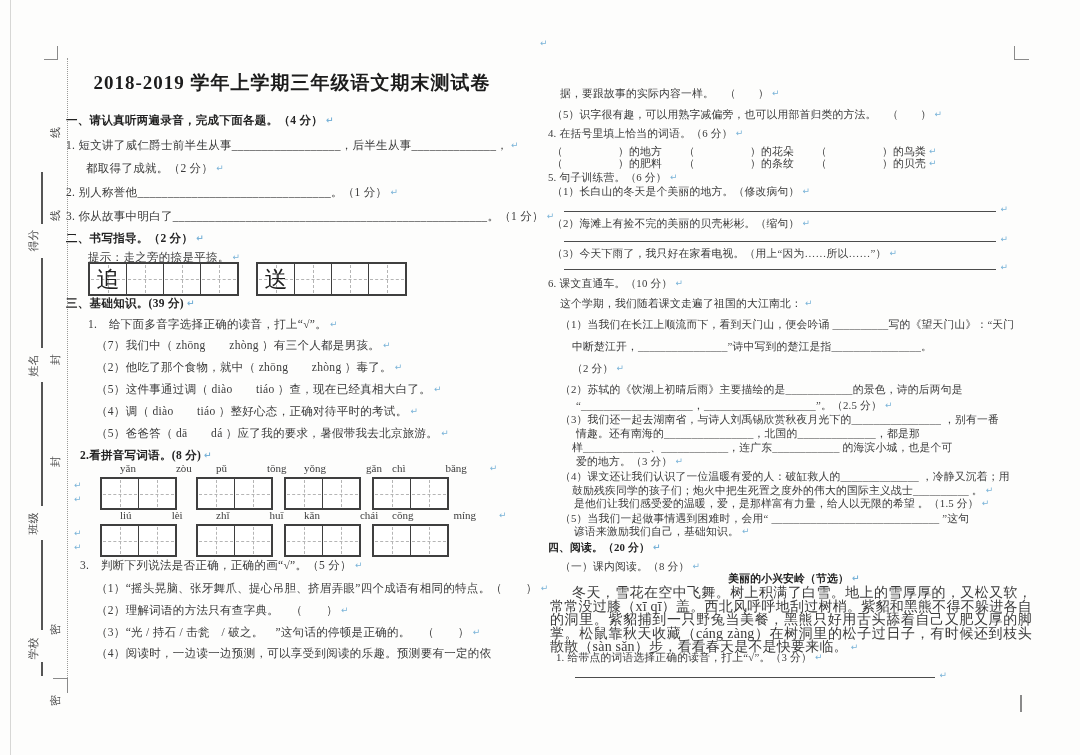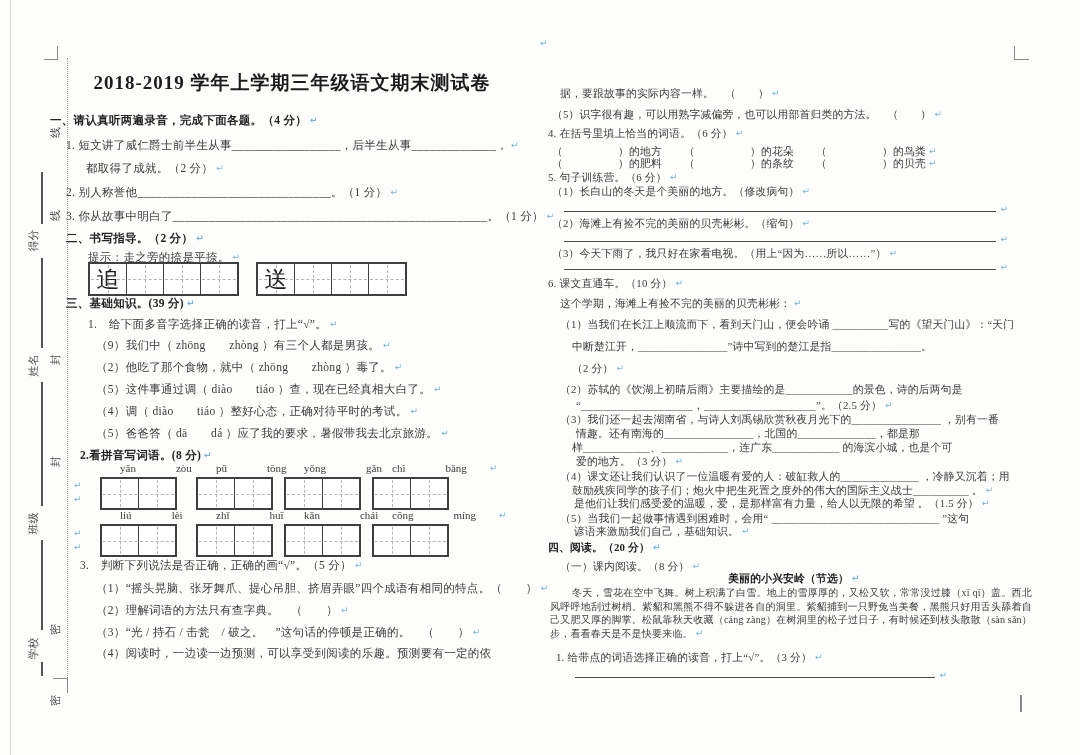"一、请认真听两遍录音，完成下面各题。（4 分）" div.ln { left: 50px -> 66px }
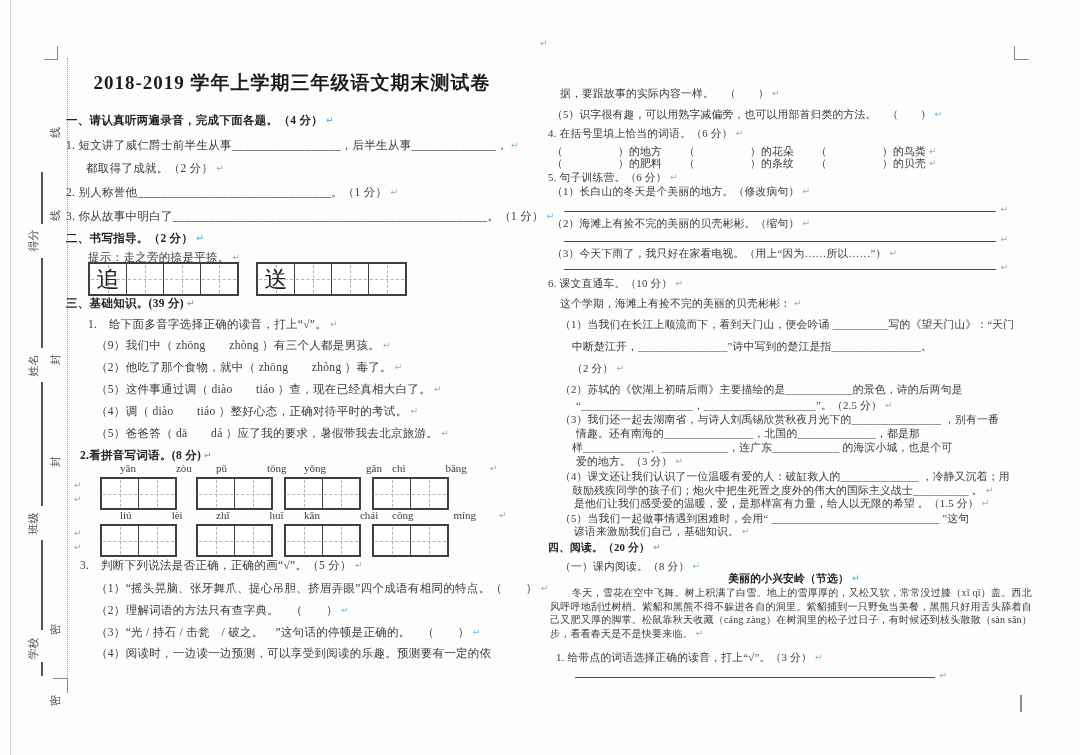"这个学期，海滩上有捡不完的美丽的贝壳彬彬：" div.ln { text: 海滩上有捡不完的美丽的贝壳彬彬 -> 我们随着课文走遍了祖国的大江南北 }
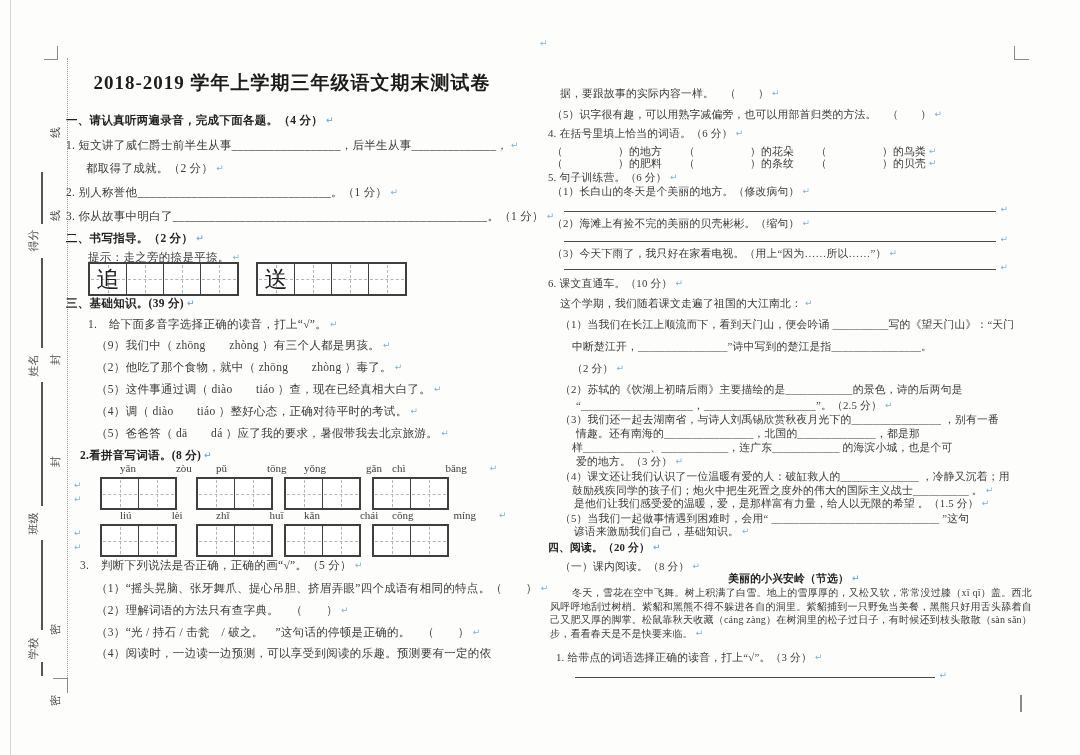"（9）我们中（" span { text: 9 -> 7 }
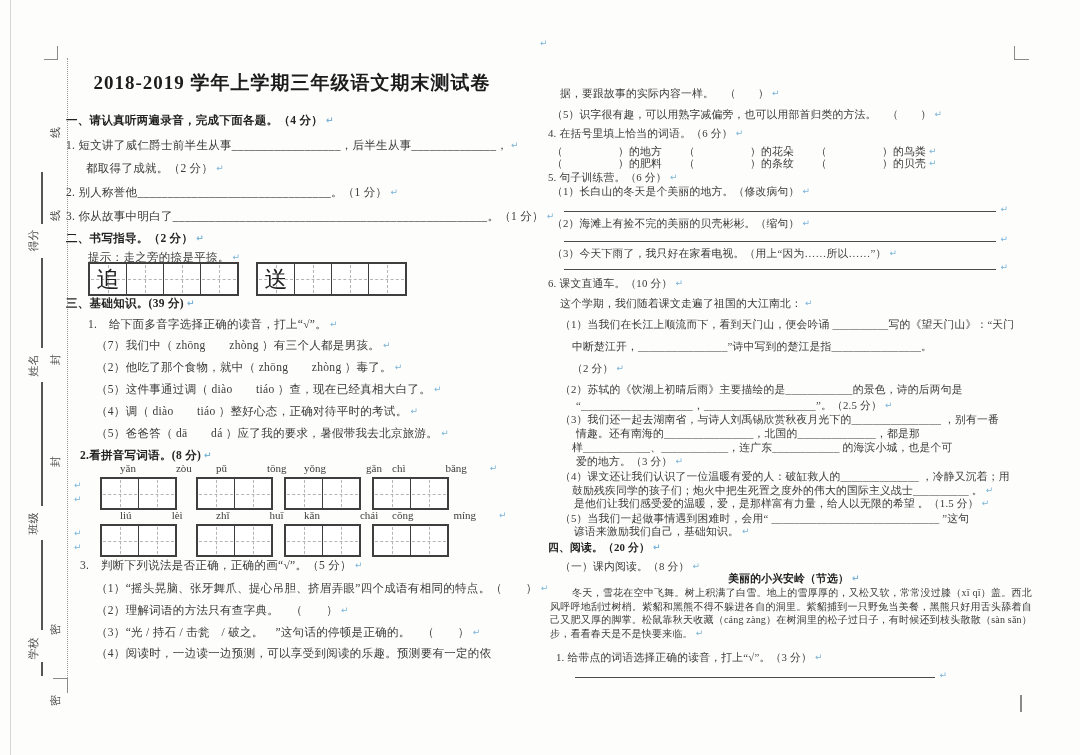"冬天，雪花在空中飞舞。树上积满了白雪。地上的雪厚厚的，又松又软，常常没过膝（xī" div.ln { font-size: 10px -> 14px }
